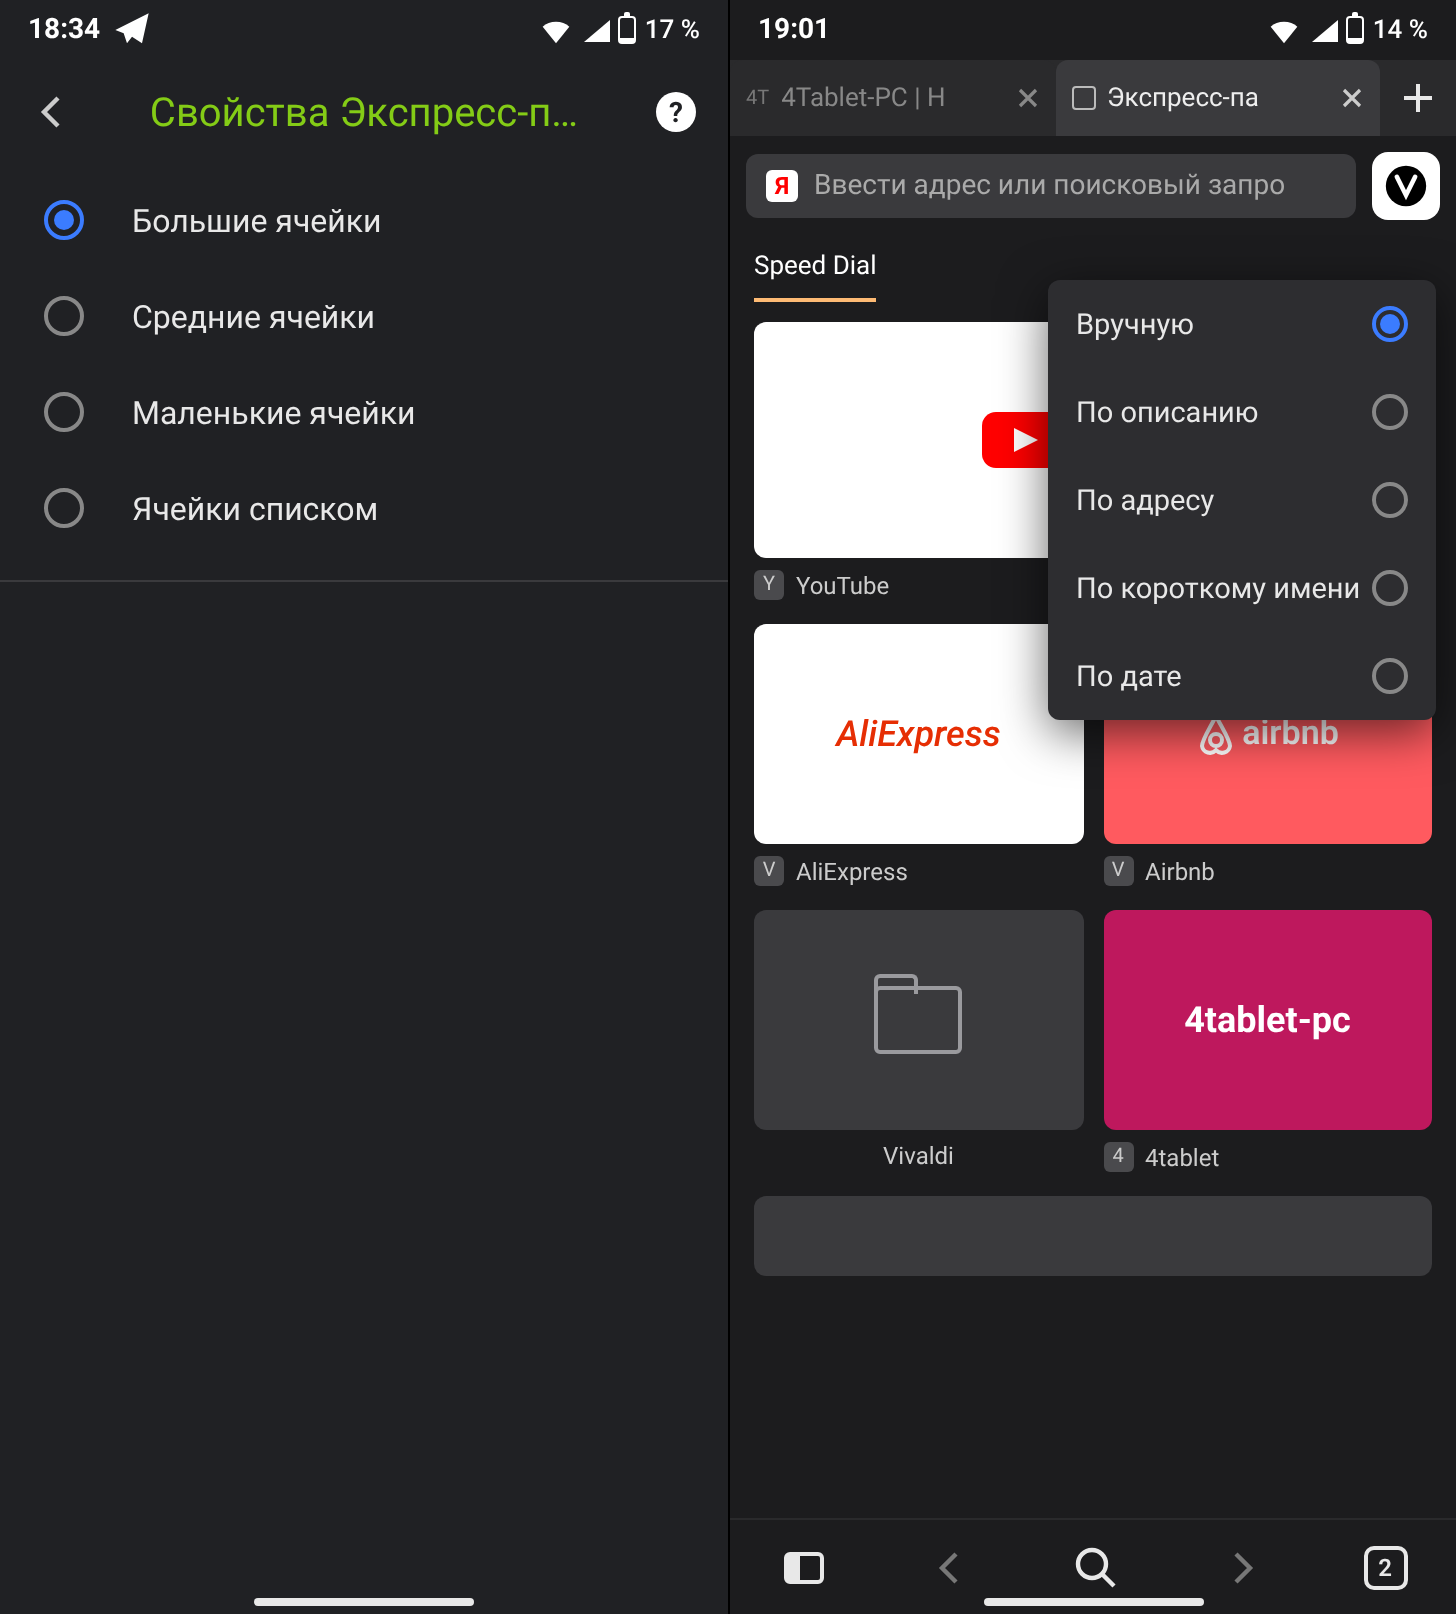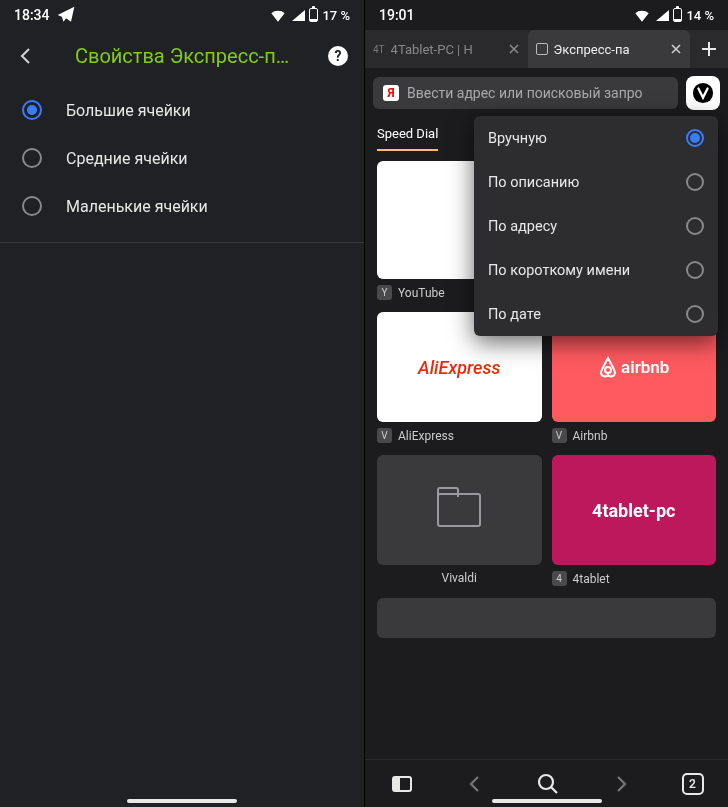"18:34" .statusbar .sb-left { font-weight: none -> bold }
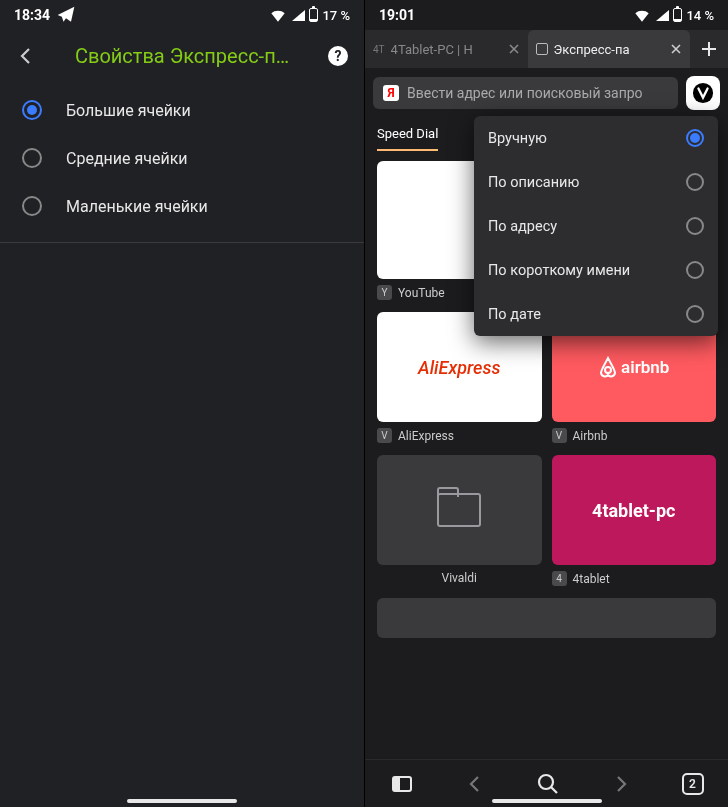"Вручную" .sortmenu { top: 116px -> 140px; width: 244px -> 194px }
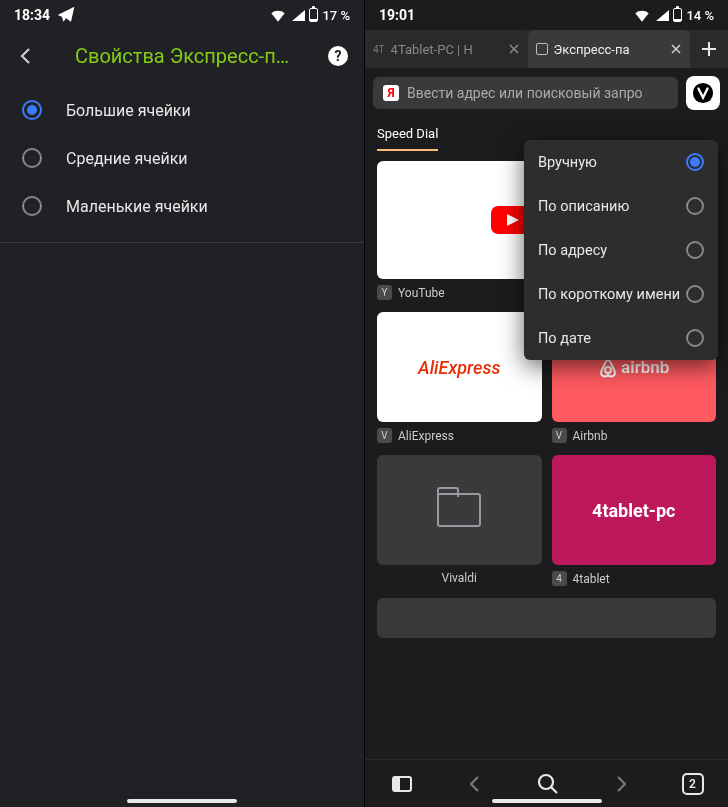"Ячейки списком" div.radio-row { html: none -> <div> <span></span> <span>Ячейки списком</span> </div> }
